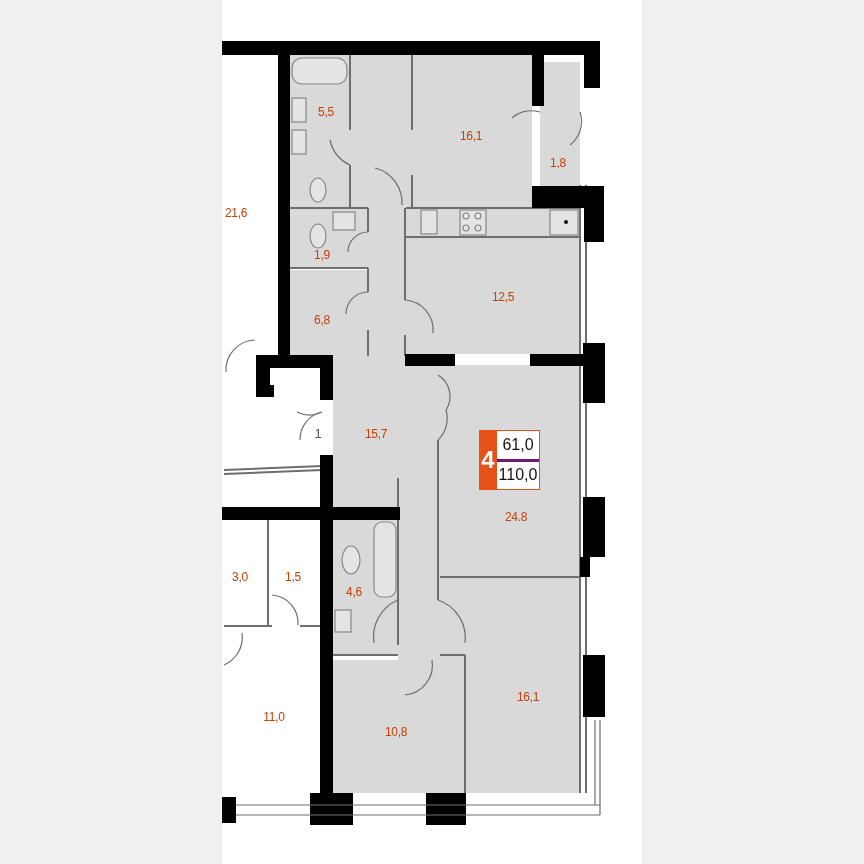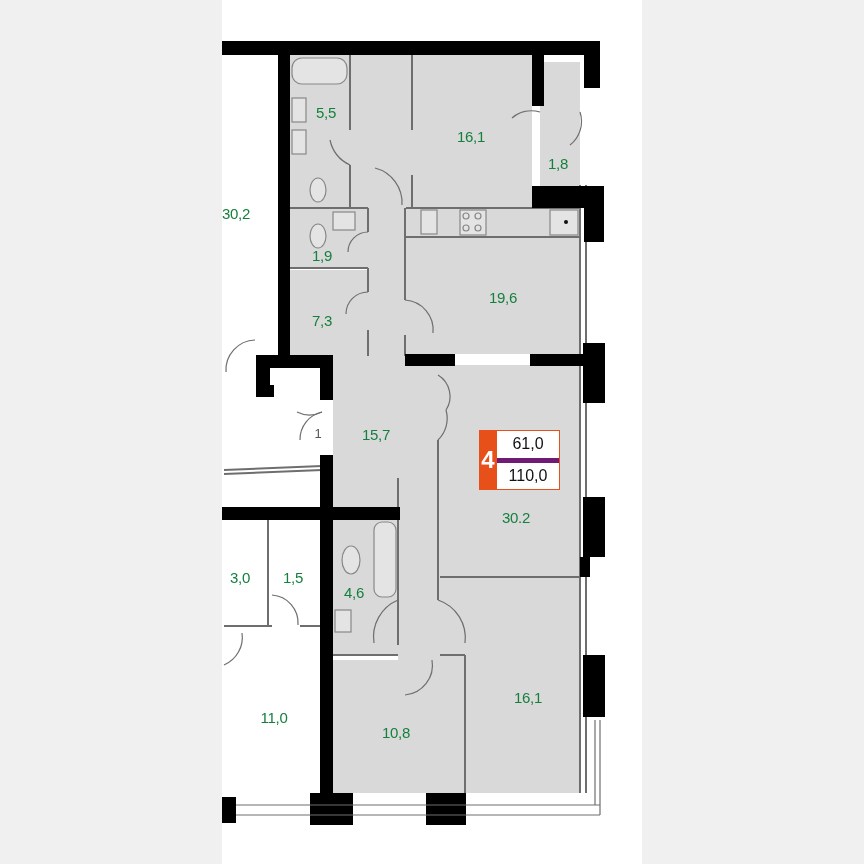"5,5" .room-label { color: #15803d -> #c2410c; font-size: 15px -> 12px }
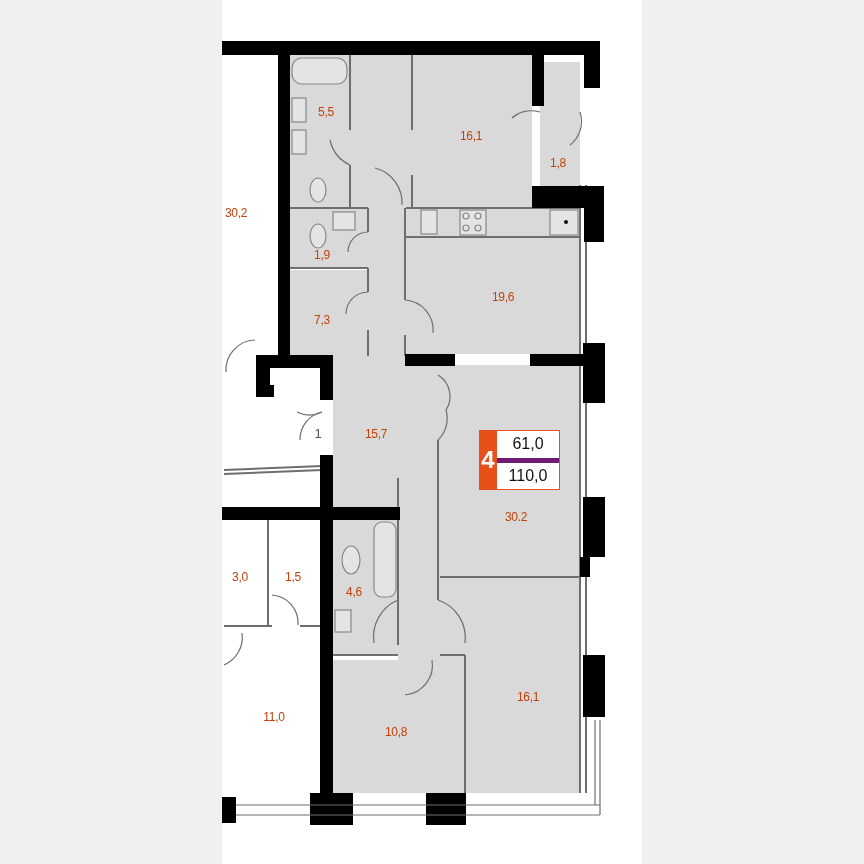"30,2" div.room-label { text: 30,2 -> 21,6 }
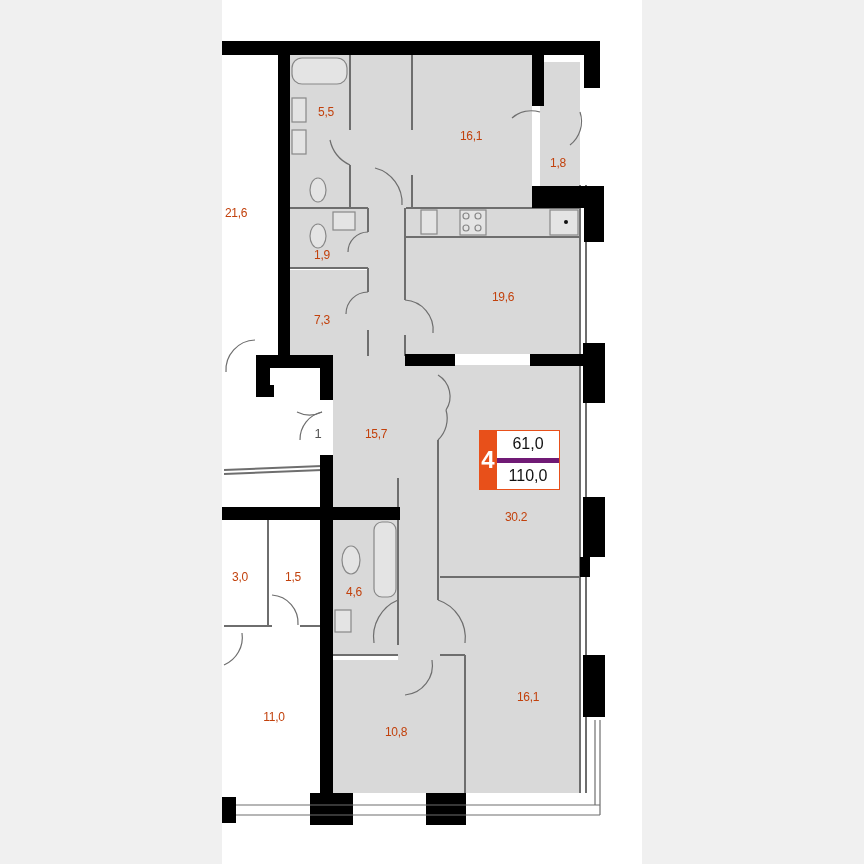"19,6" div.room-label { text: 19,6 -> 12,5 }
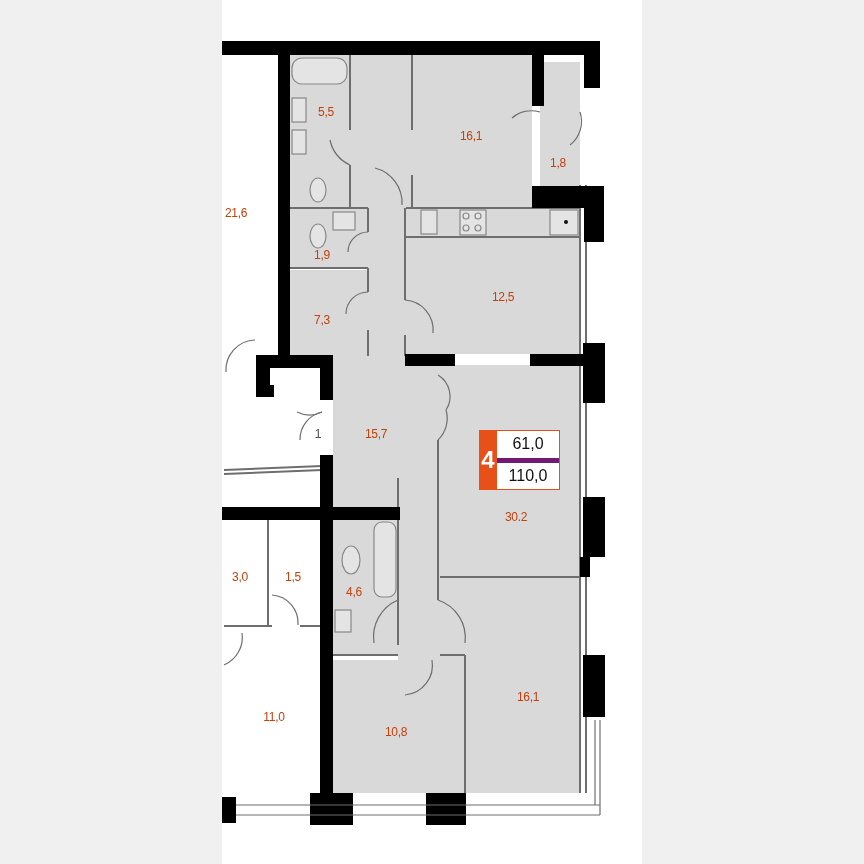"7,3" div.room-label { text: 7,3 -> 6,8 }
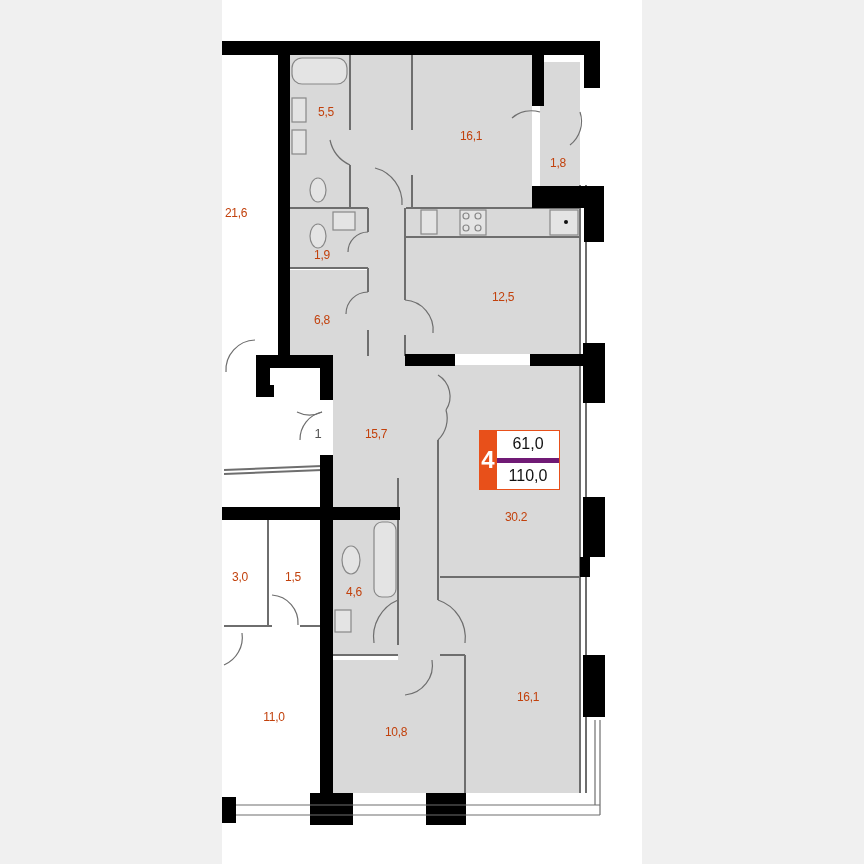"61,0" .badge-area { width: 62px -> 42px }
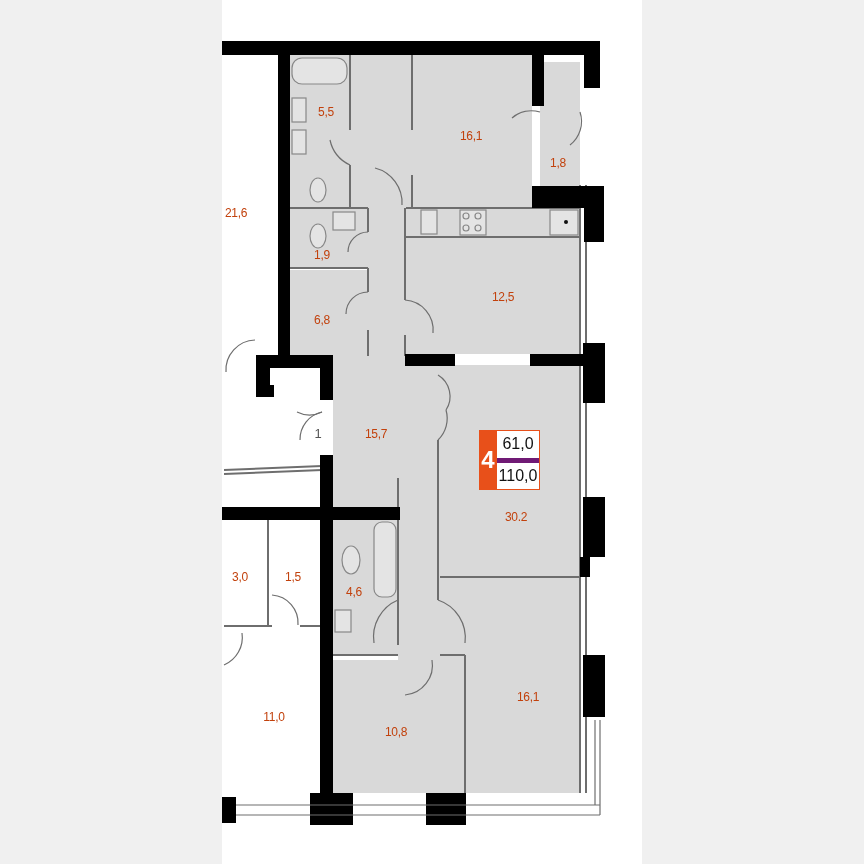"110,0" .badge-area + .badge-area { border-top: 5px solid #701a75 -> 3px solid #701a75 }
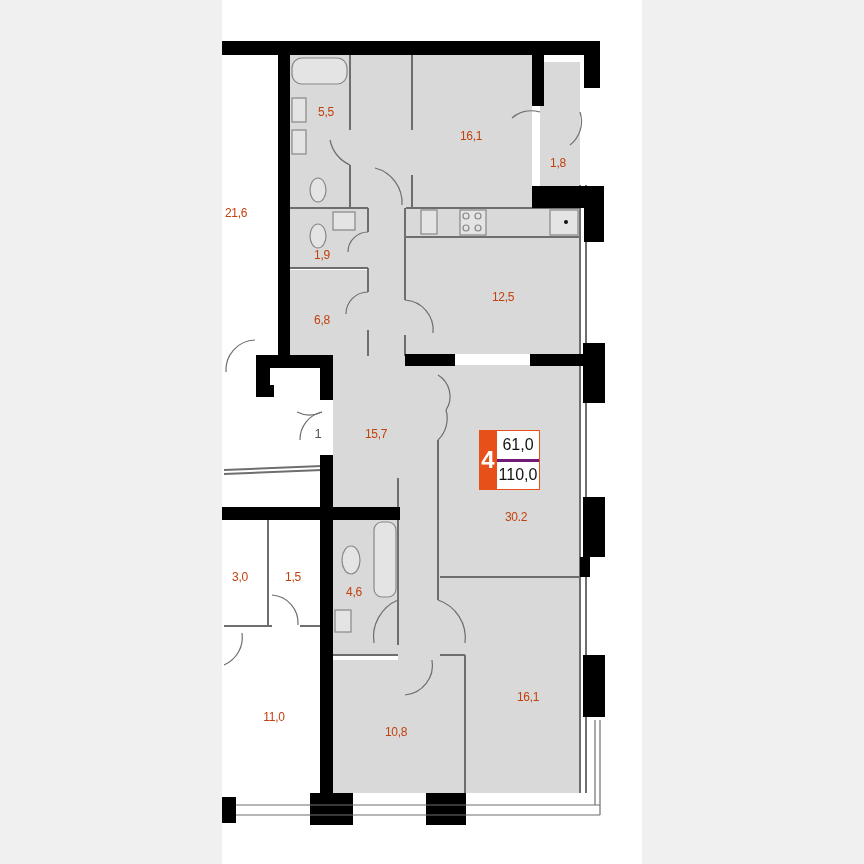"30.2" div.room-label { text: 30.2 -> 24.8 }
